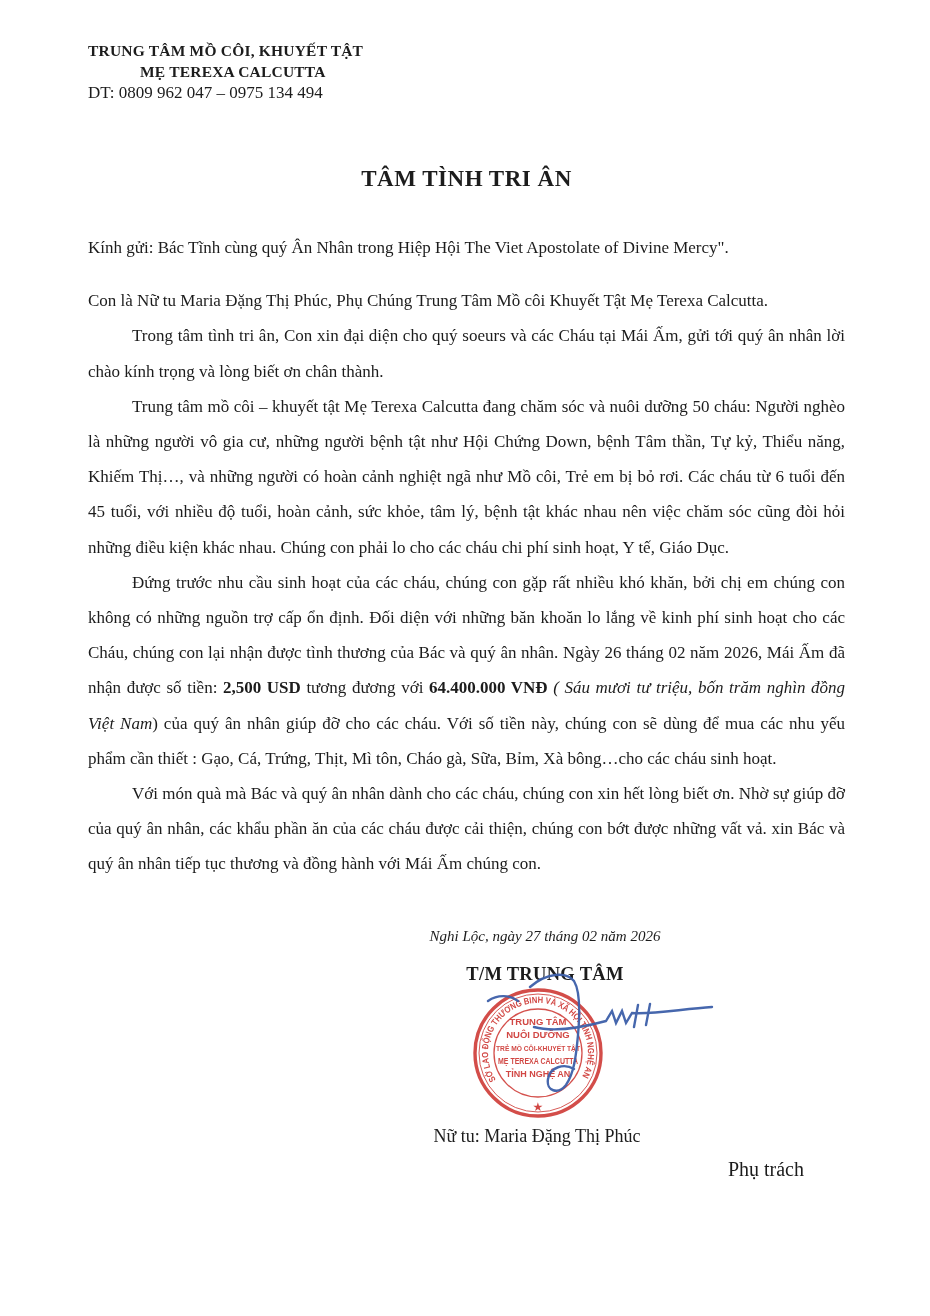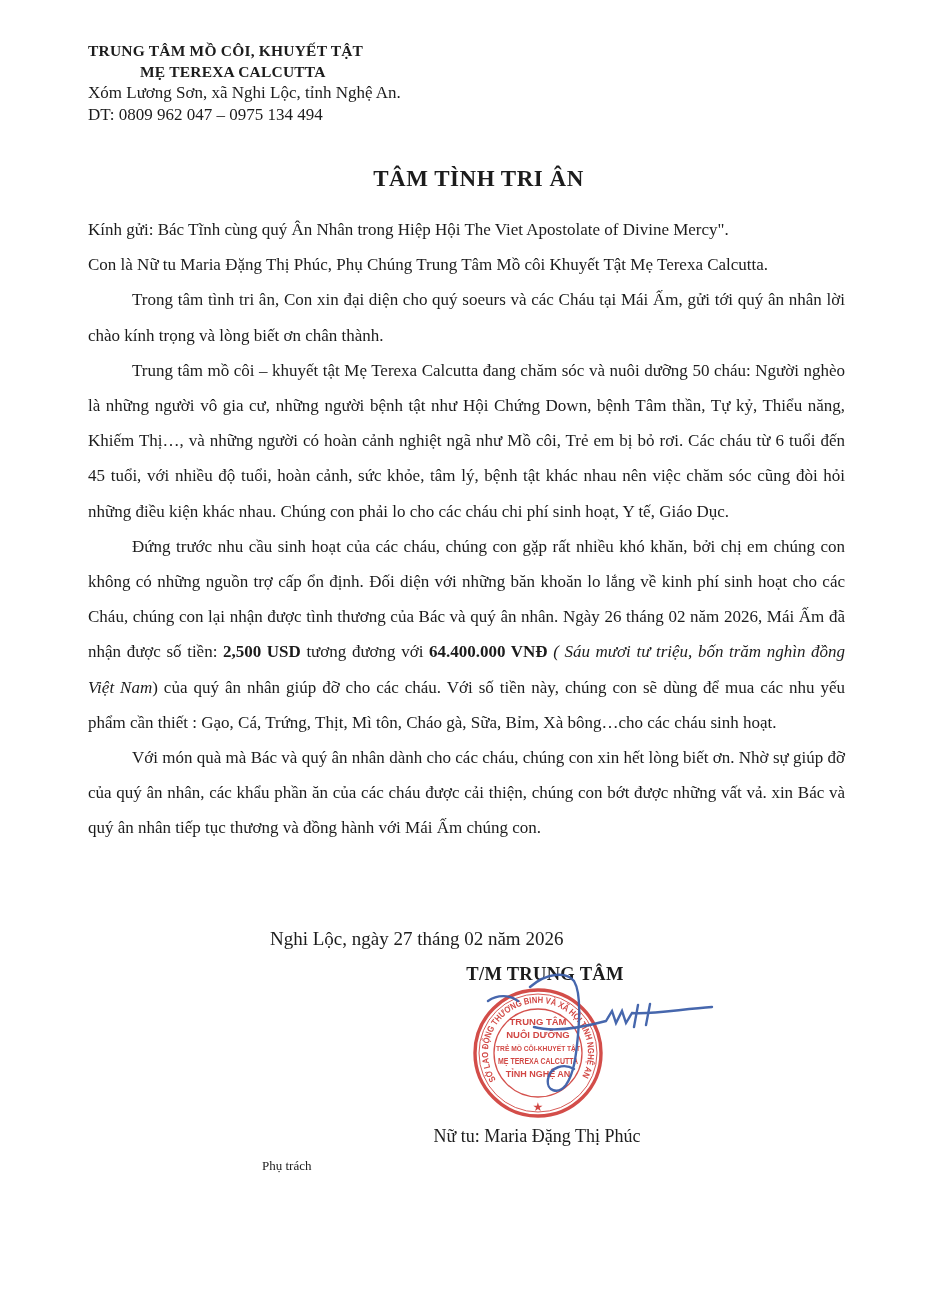"Xóm Lương Sơn, xã Nghi" div.addr { html: <div>Xóm Lương Sơn, xã Nghi Lộc, tỉnh Nghệ An.</div> -> none }
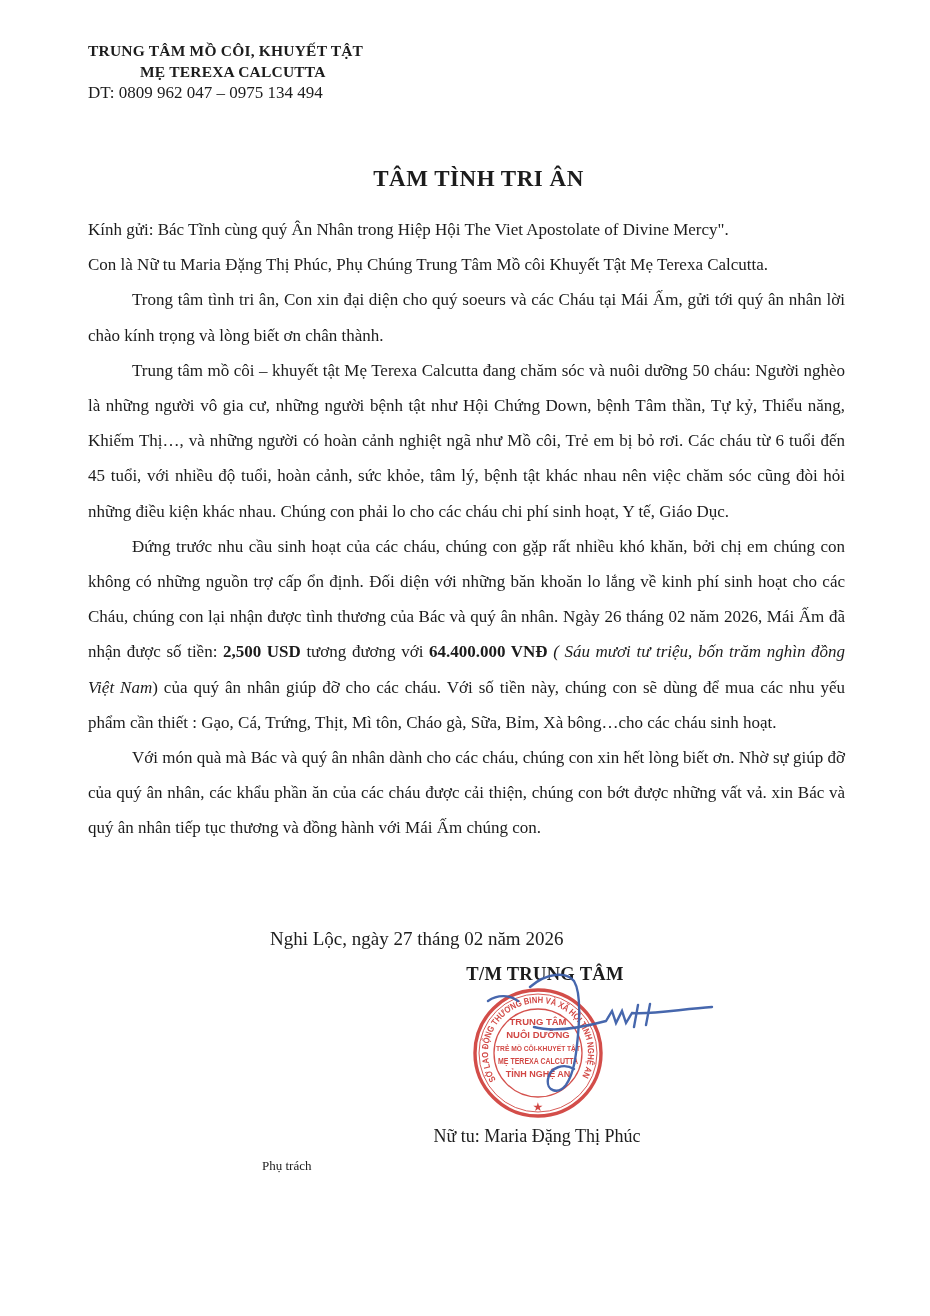"TÂM TÌNH TRI ÂN" .title { left: 100px -> 88px }
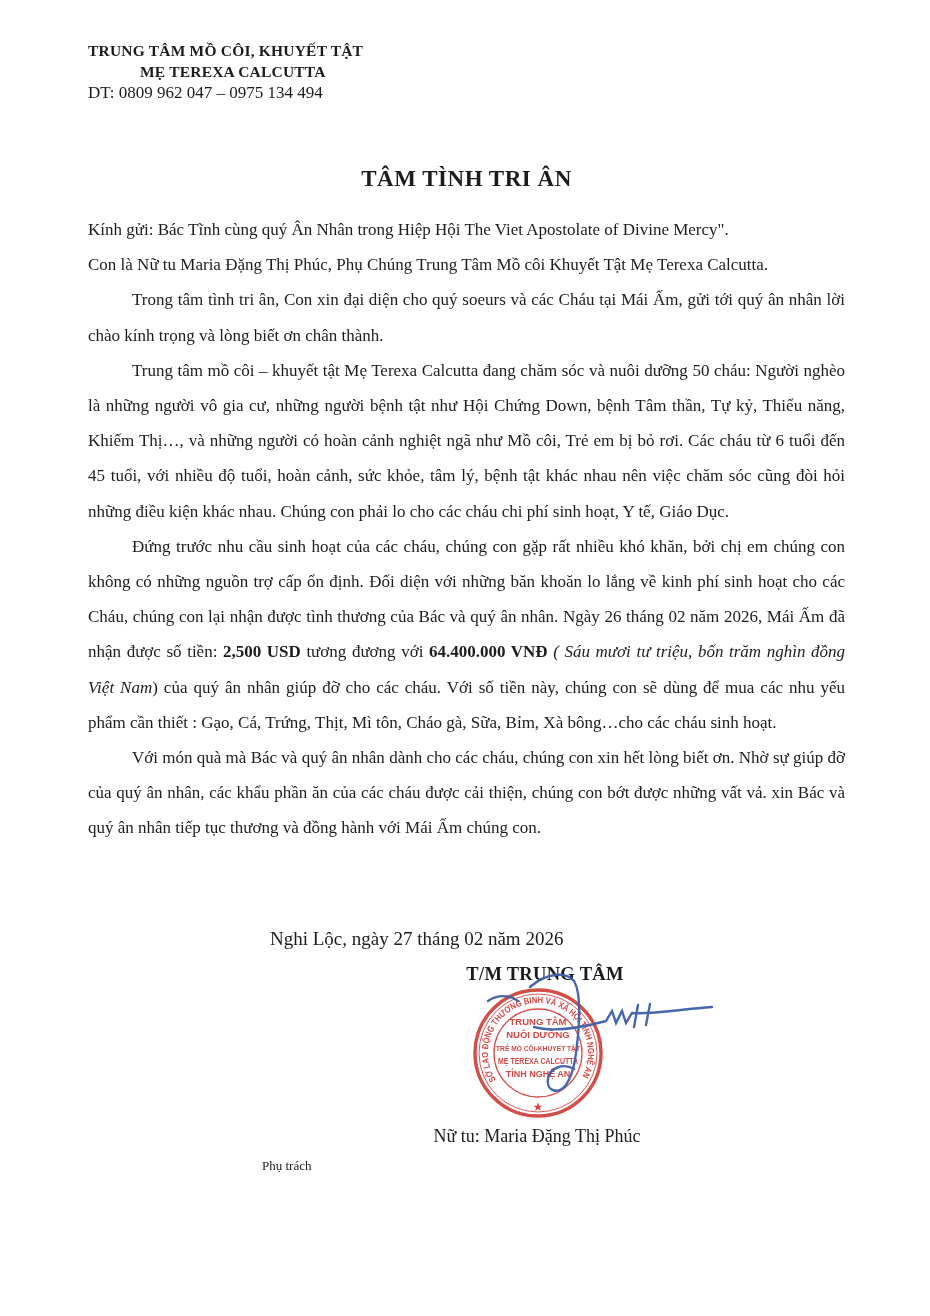"Kính gửi: Bác Tĩnh cùng" .body p.no-indent { margin-top: none -> 18px }
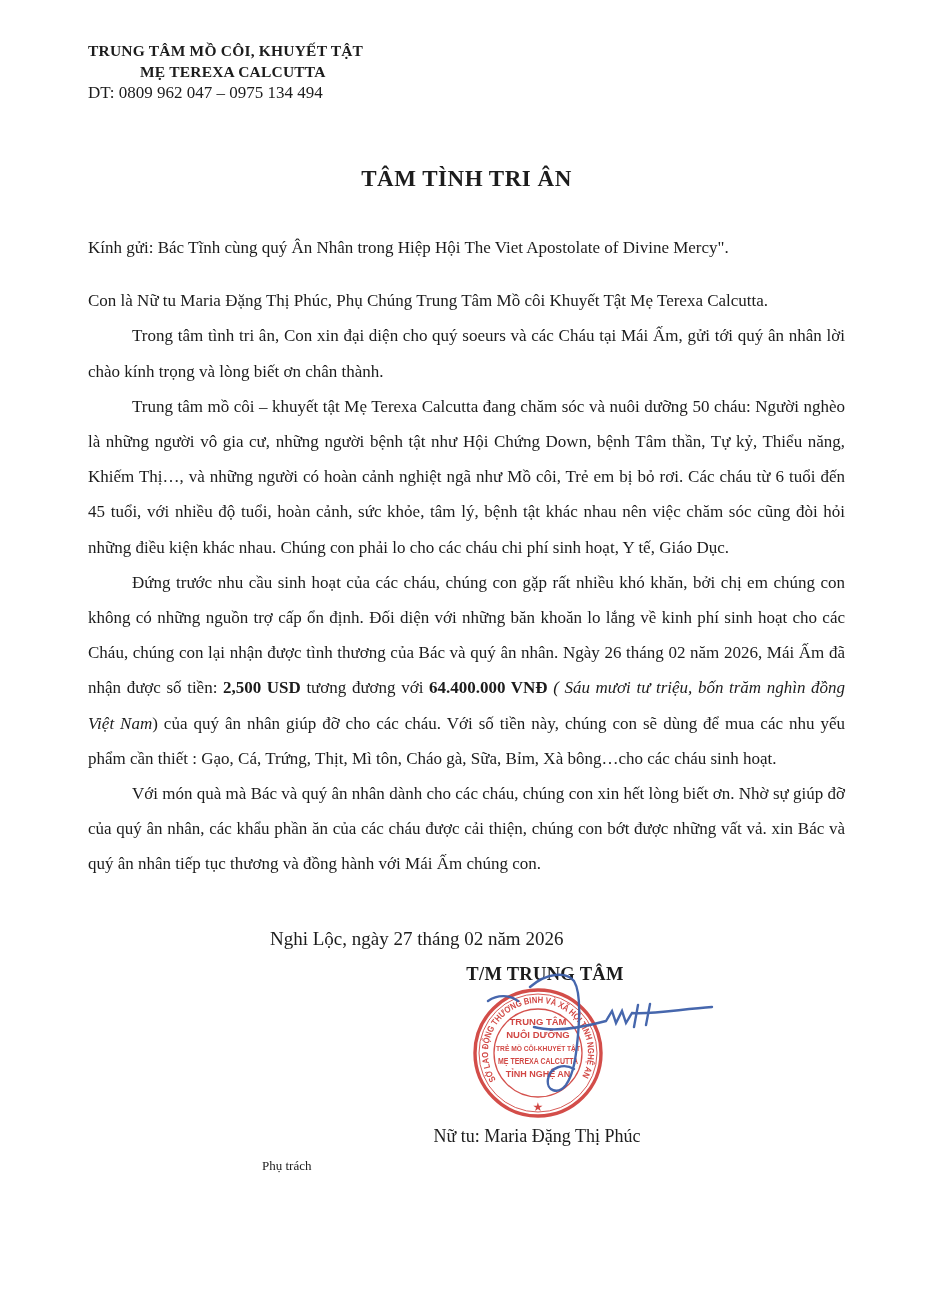"Nghi Lộc, ngày 27 tháng" .date-line { font-size: 19px -> 15px; font-style: none -> italic; text-align: left -> center }
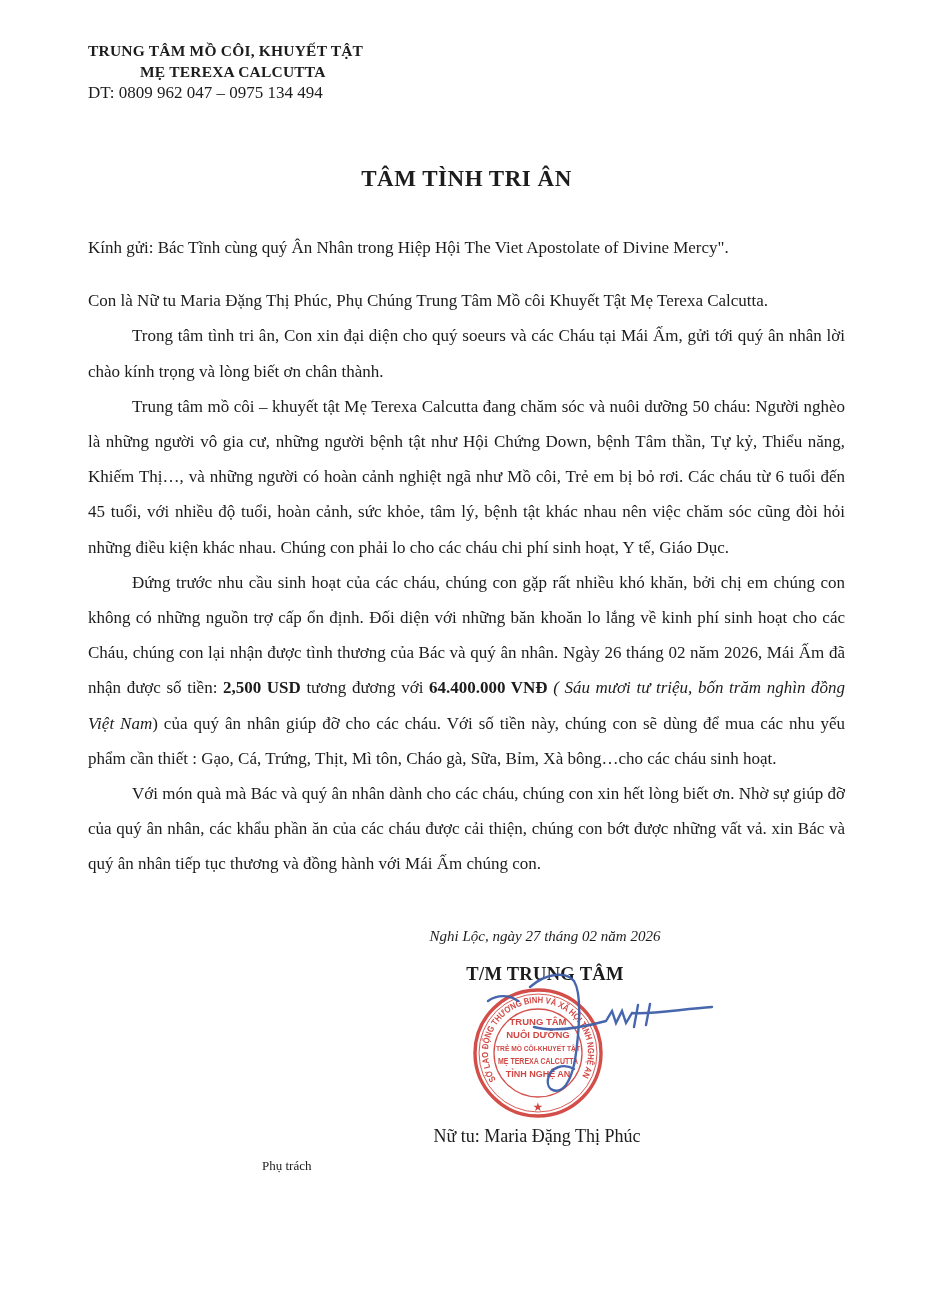"Phụ trách" .signer-title { font-size: 13px -> 20px; left: 262px -> 254px; text-align: left -> right }
